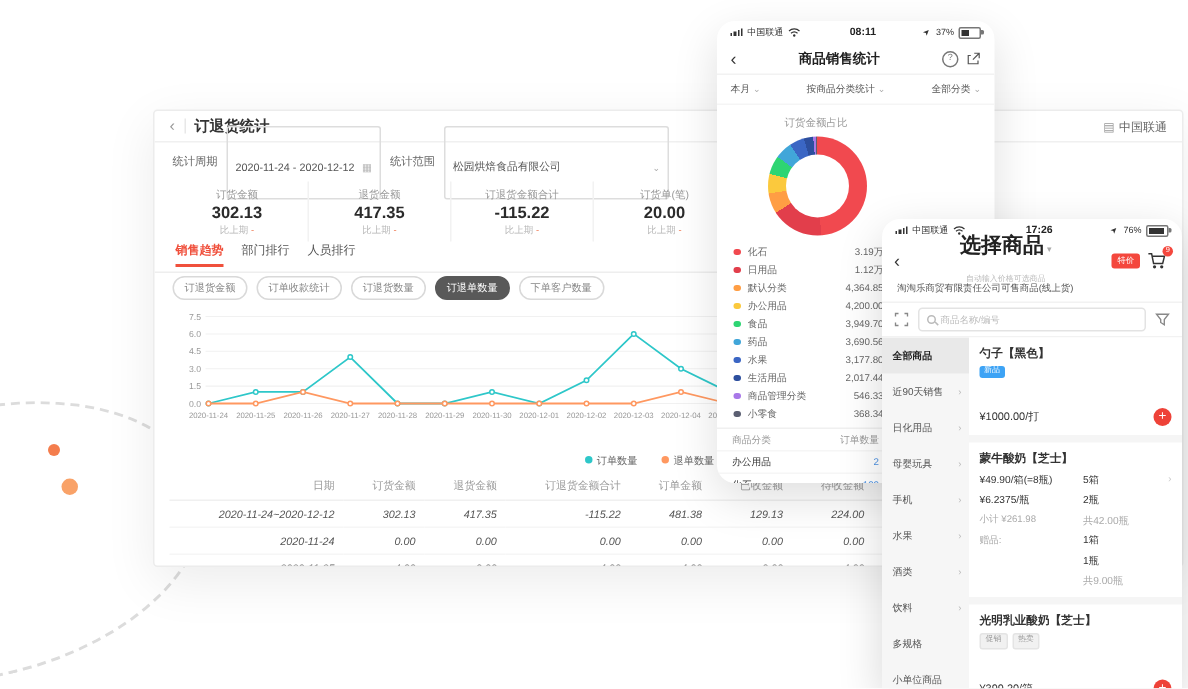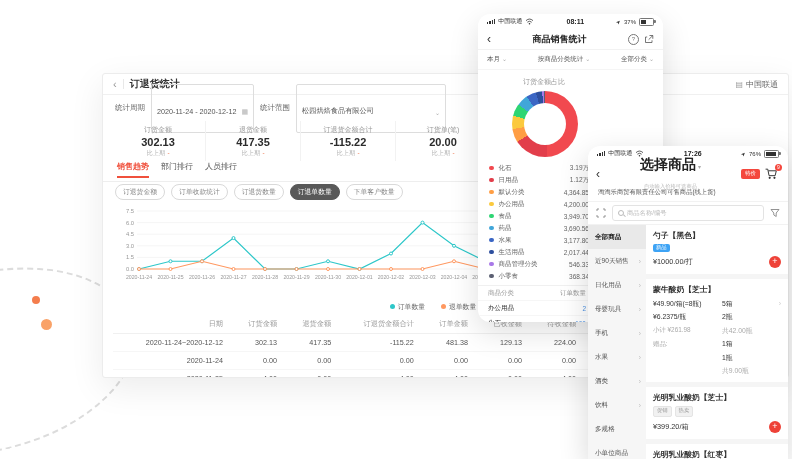"¥1000.00/打" .prod-price-row { margin-top: 4px -> 20px }
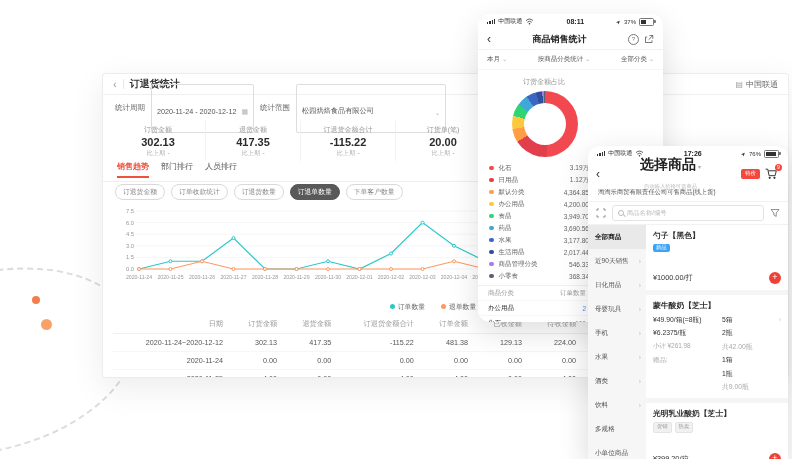"2020-11-24~2020-12-12" .d-table td { font-style: none -> italic }
